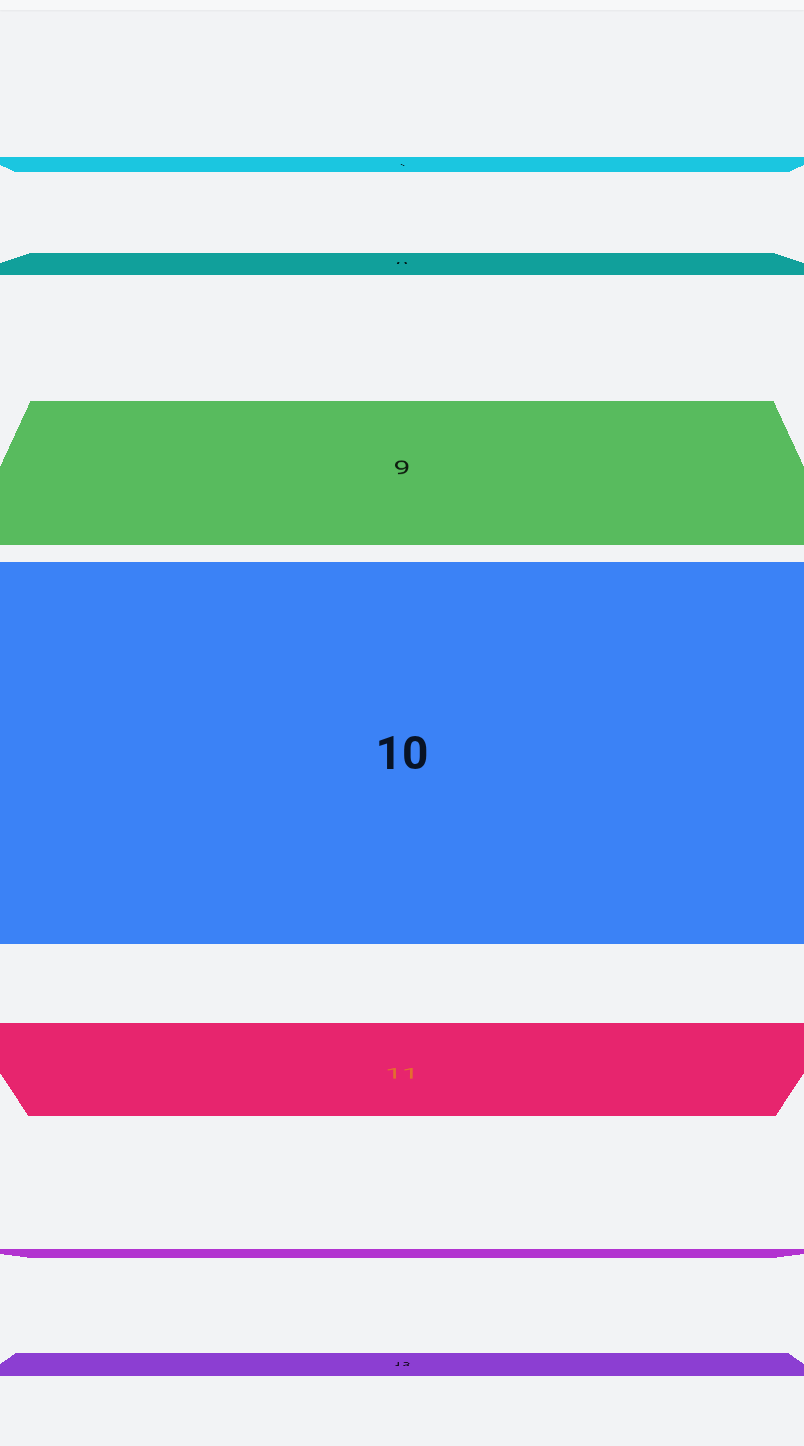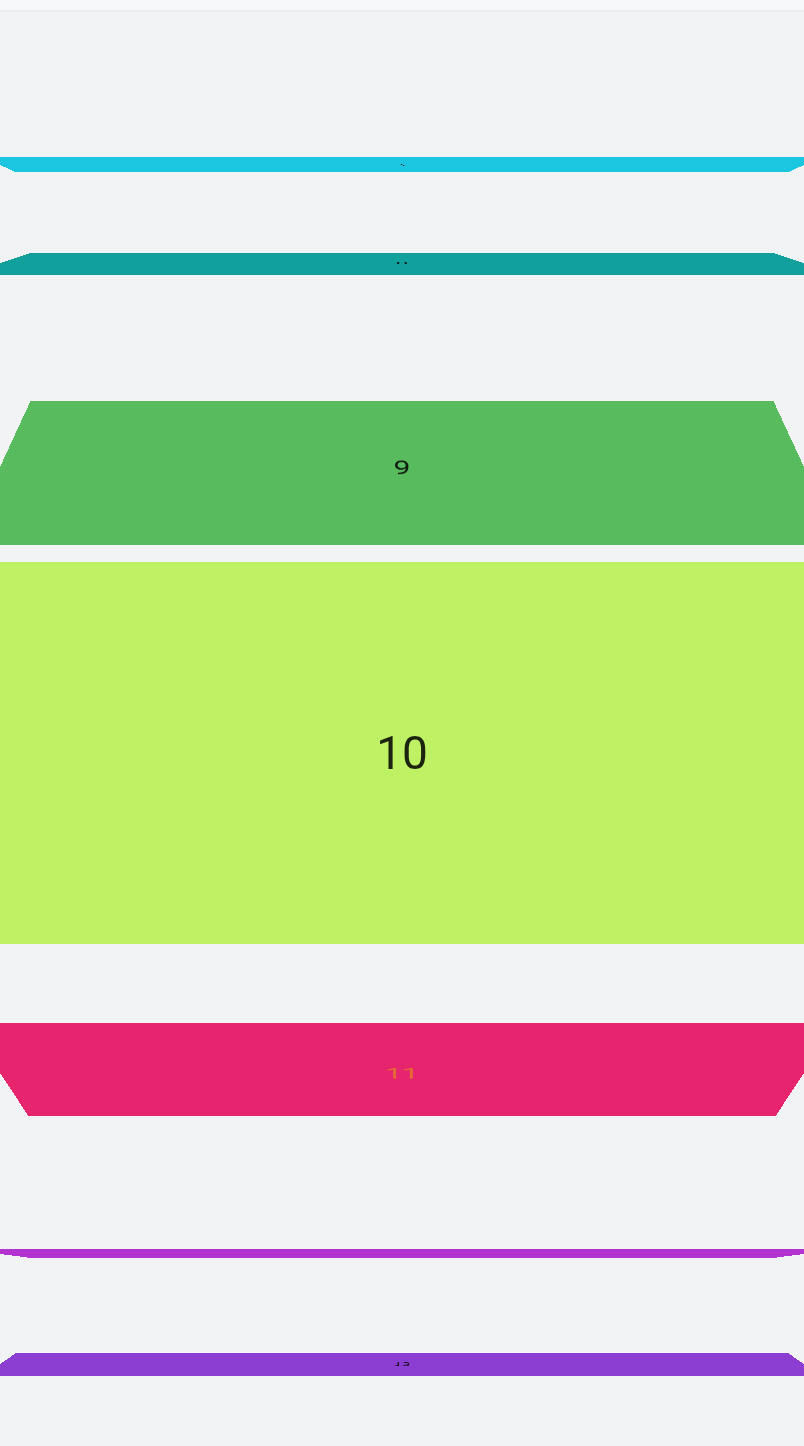"10" div.item { background: #bef264 -> #3b82f6; font-weight: none -> bold }
